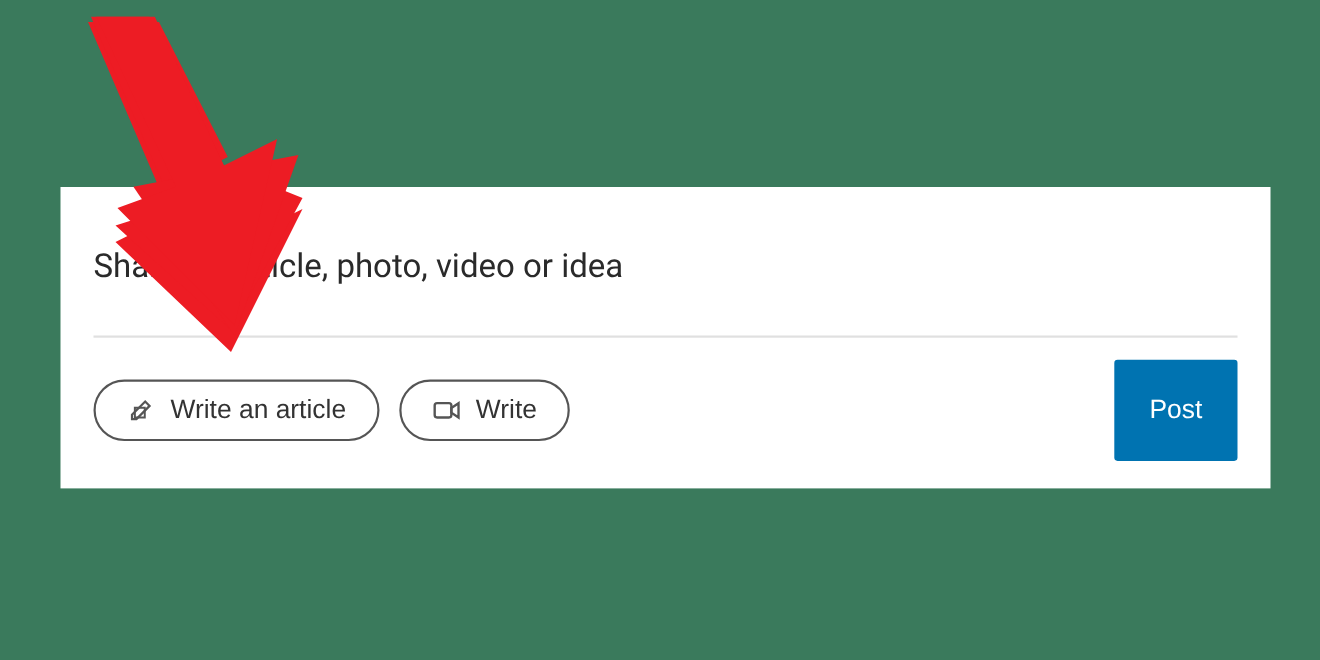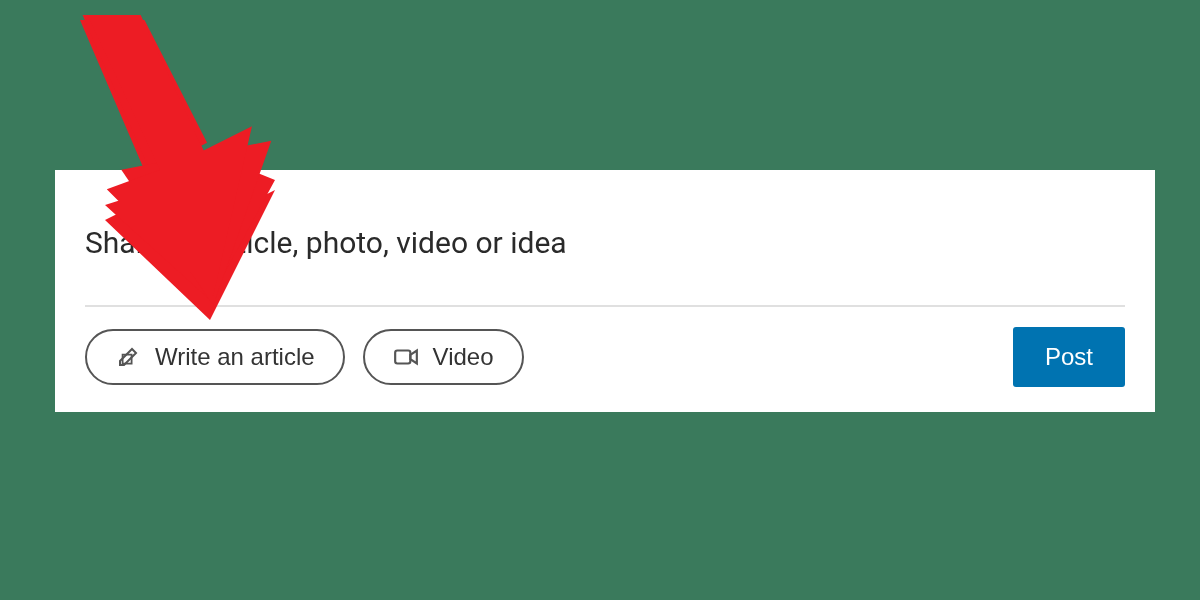"Video" span { text: Video -> Write }
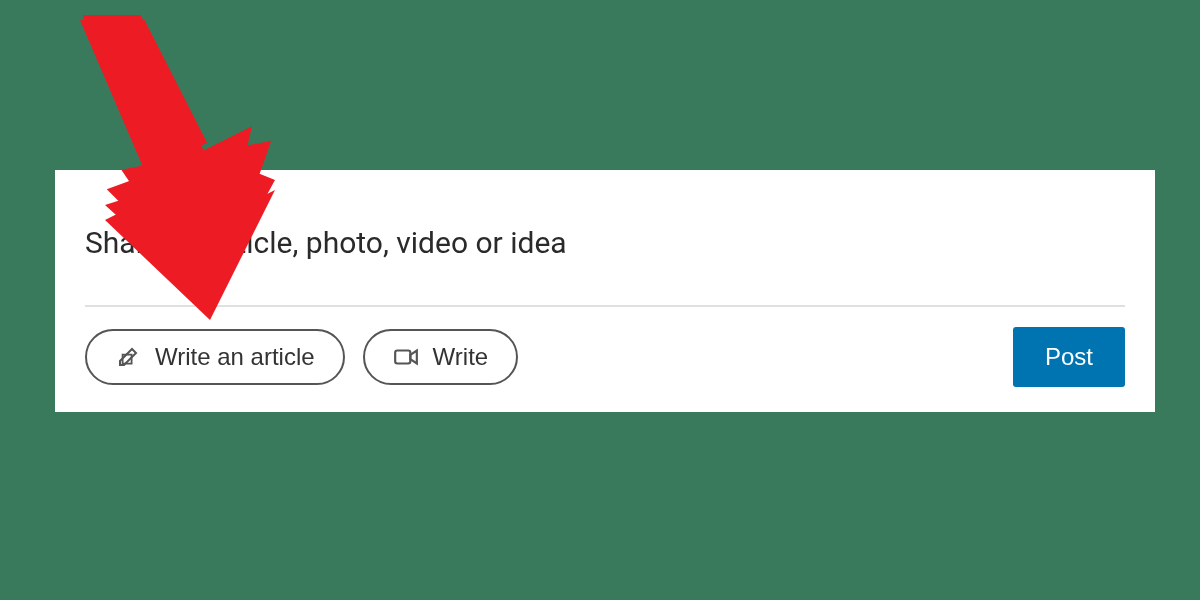"Post" .post-btn { padding: 16px 32px -> 32px 32px }
